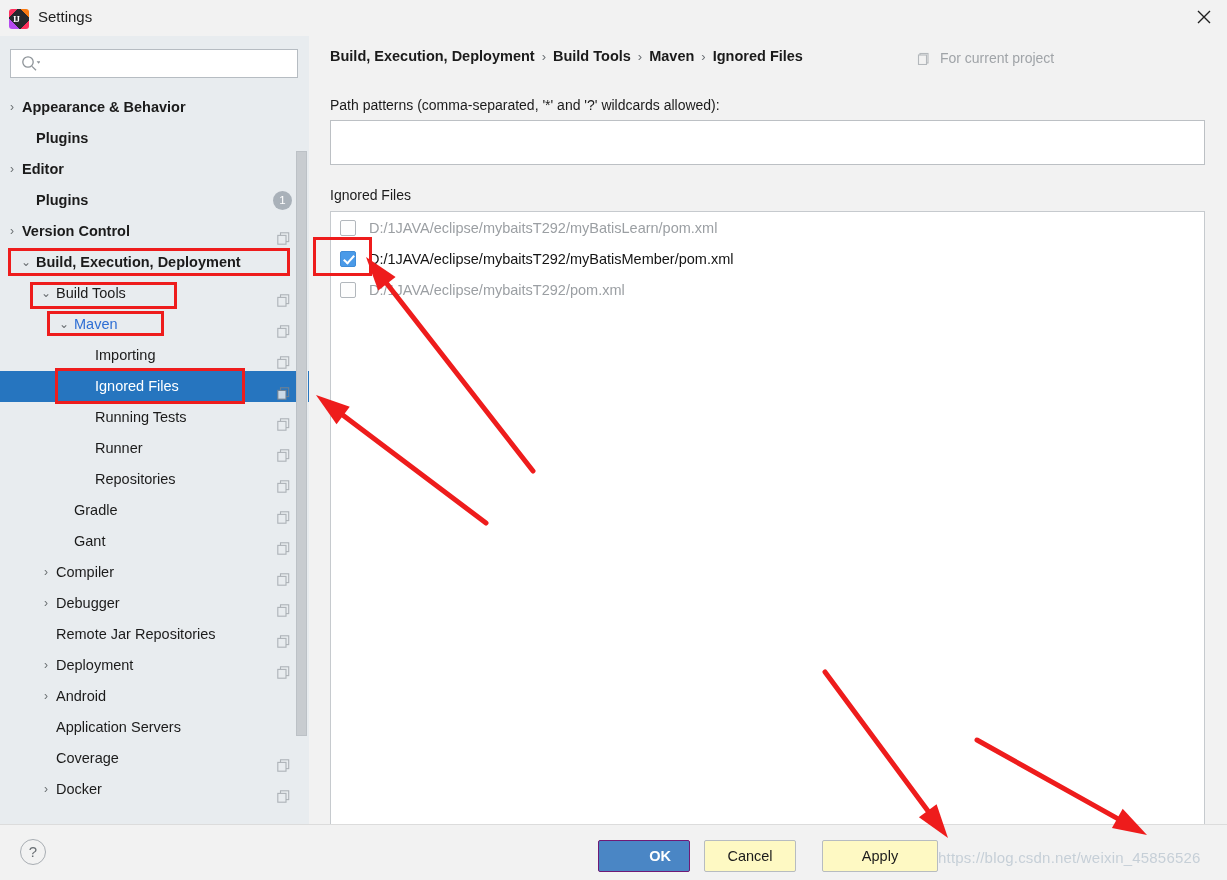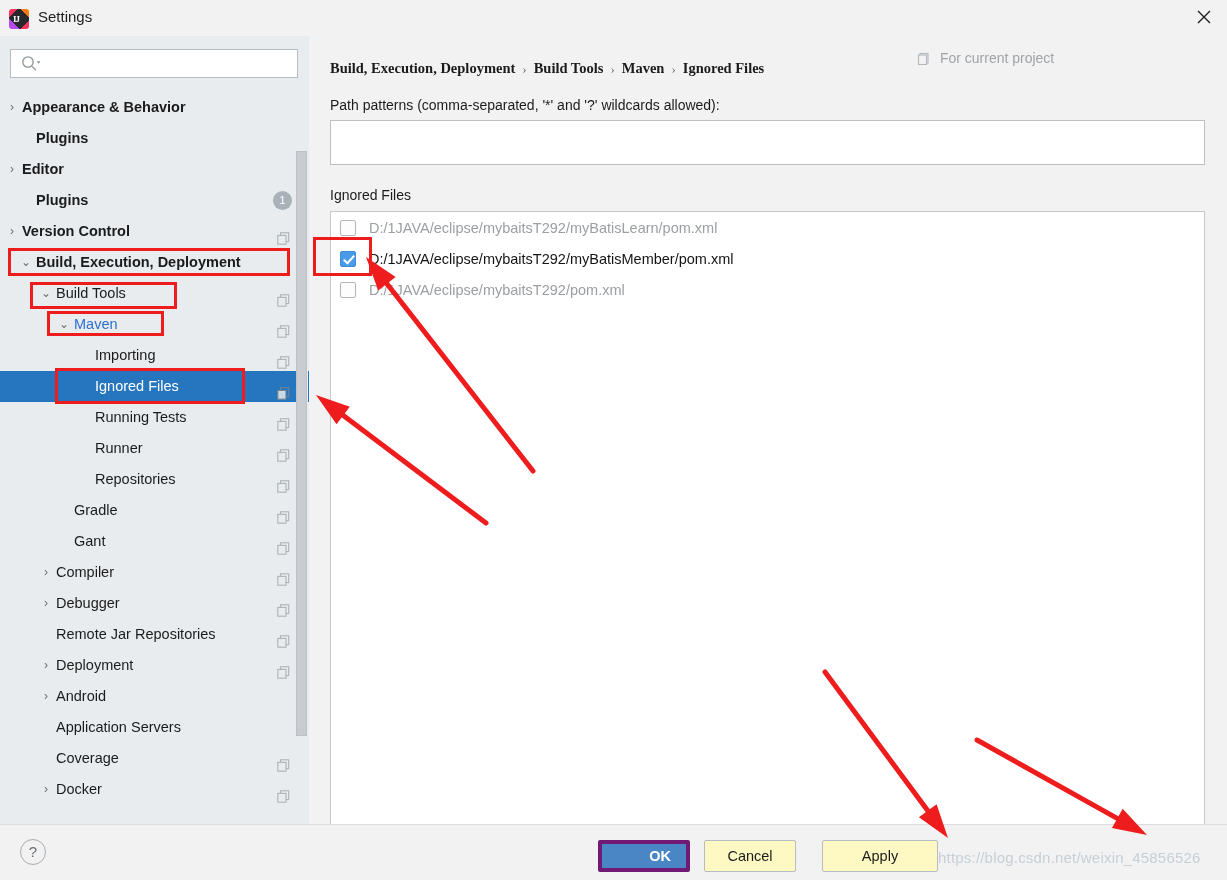"Build, Execution, Deployment › Build" #breadcrumb { font-family: Liberation Serif, serif -> none; top: 24px -> 12px }
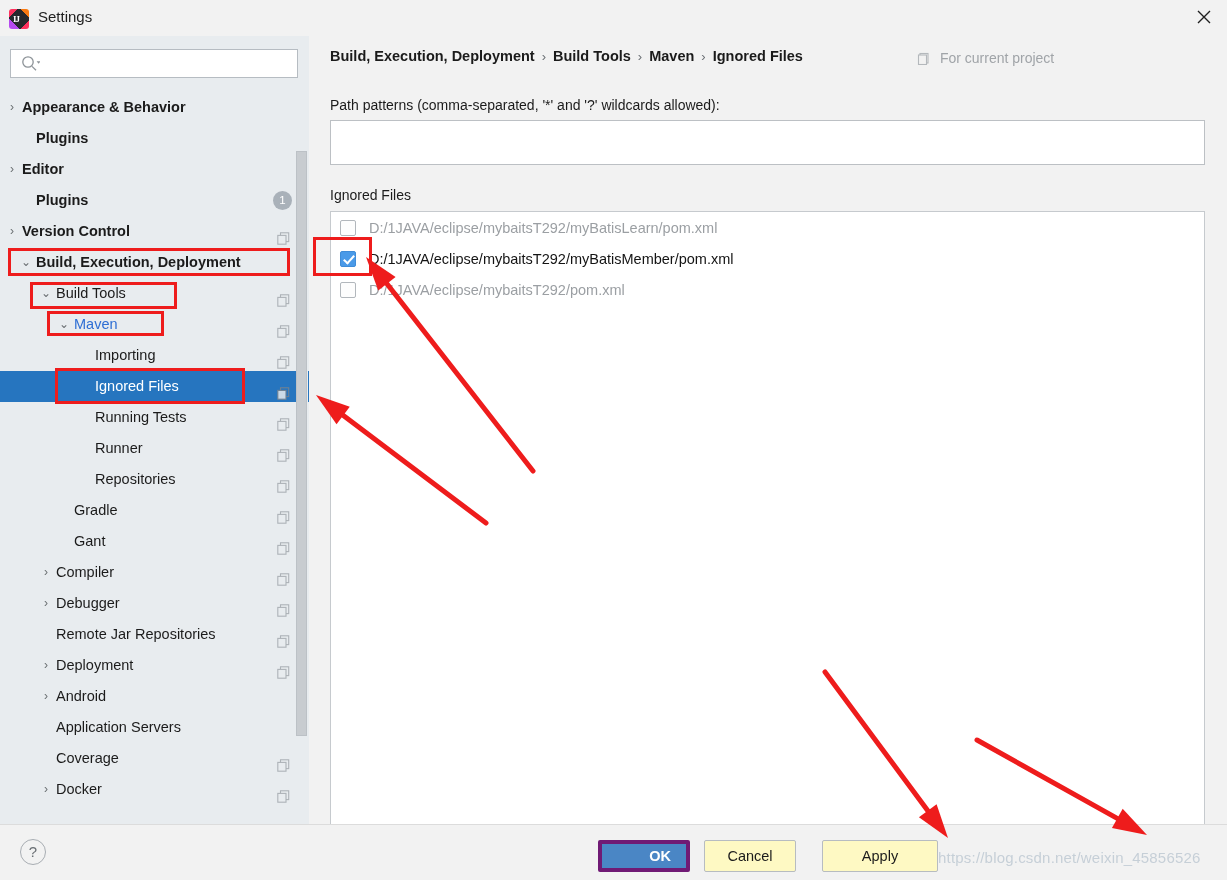"OK" #ok-button { border: 4px solid #701a75 -> 1px solid #701a75 }
